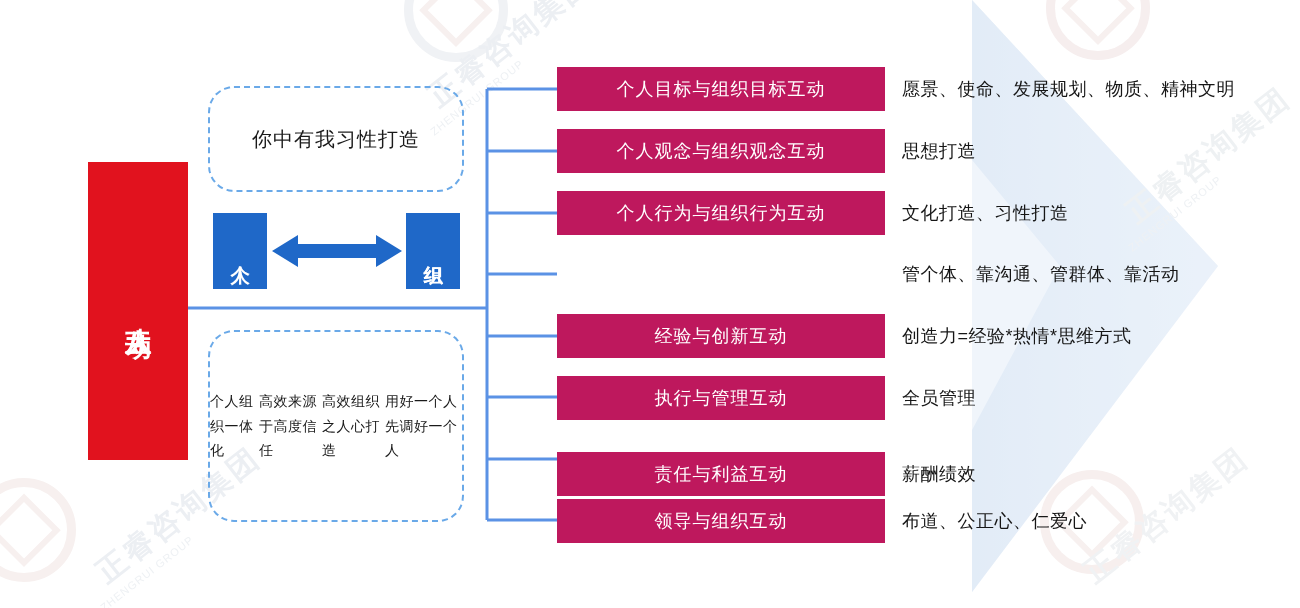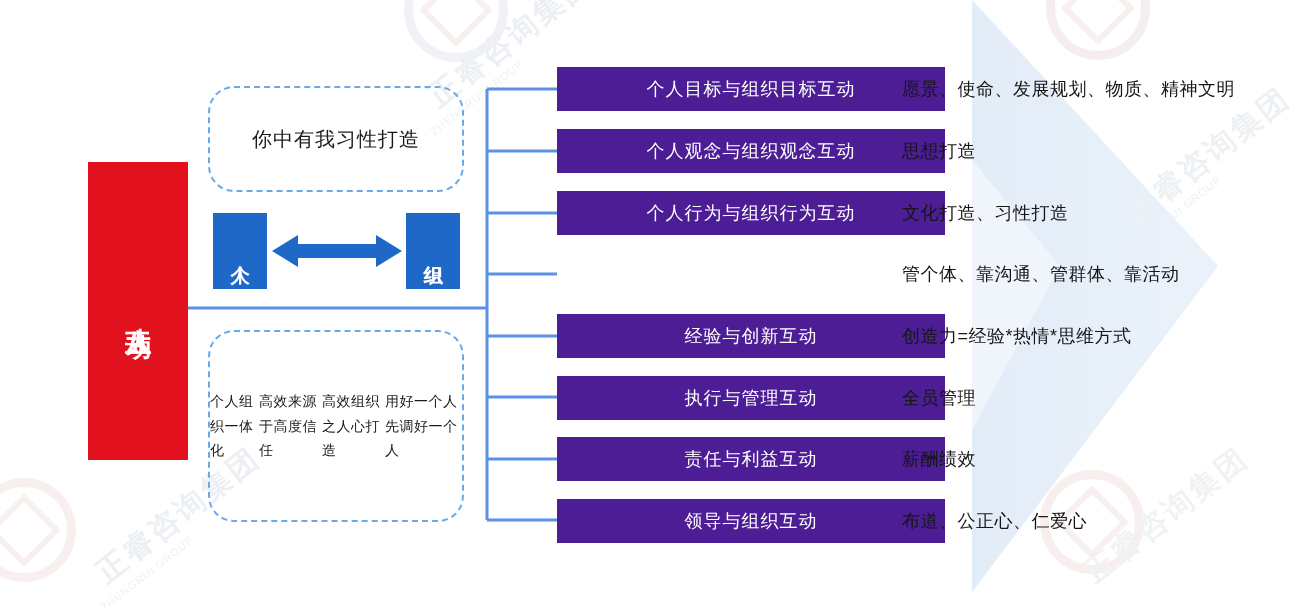"个人目标与组织目标互动" .item-box { background: #4c1d95 -> #be185d; width: 388px -> 328px }
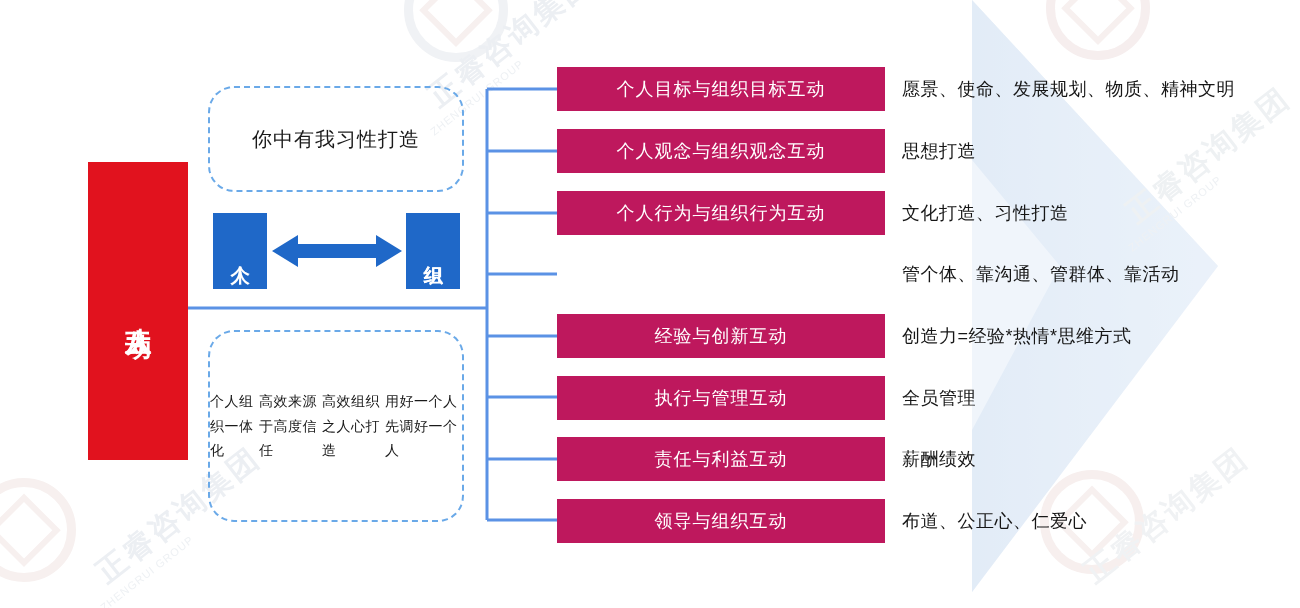"责任与利益互动" div.item-row { top: 437px -> 452px }
